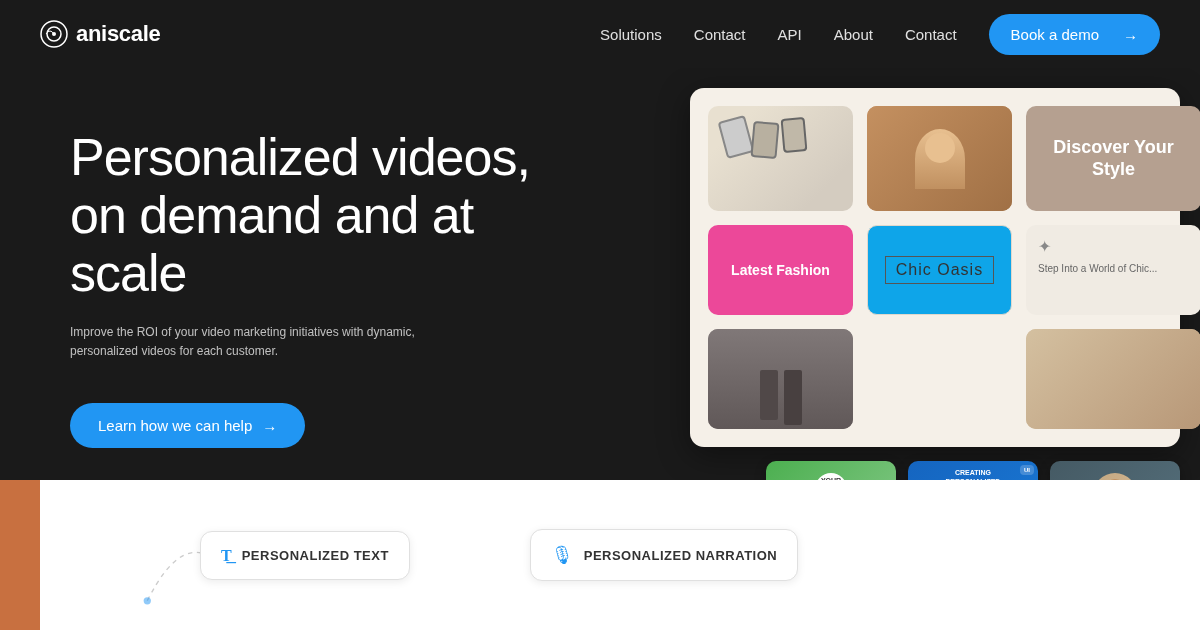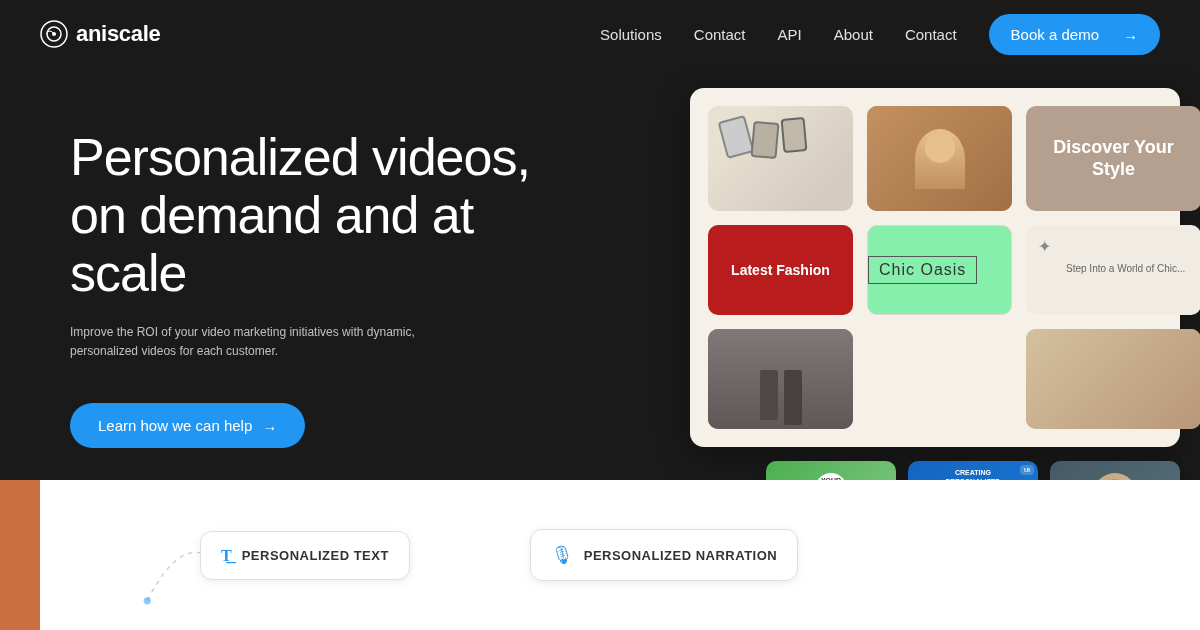"Latest Fashion" .pc-fashion { background: #b91c1c -> #ec4899 }
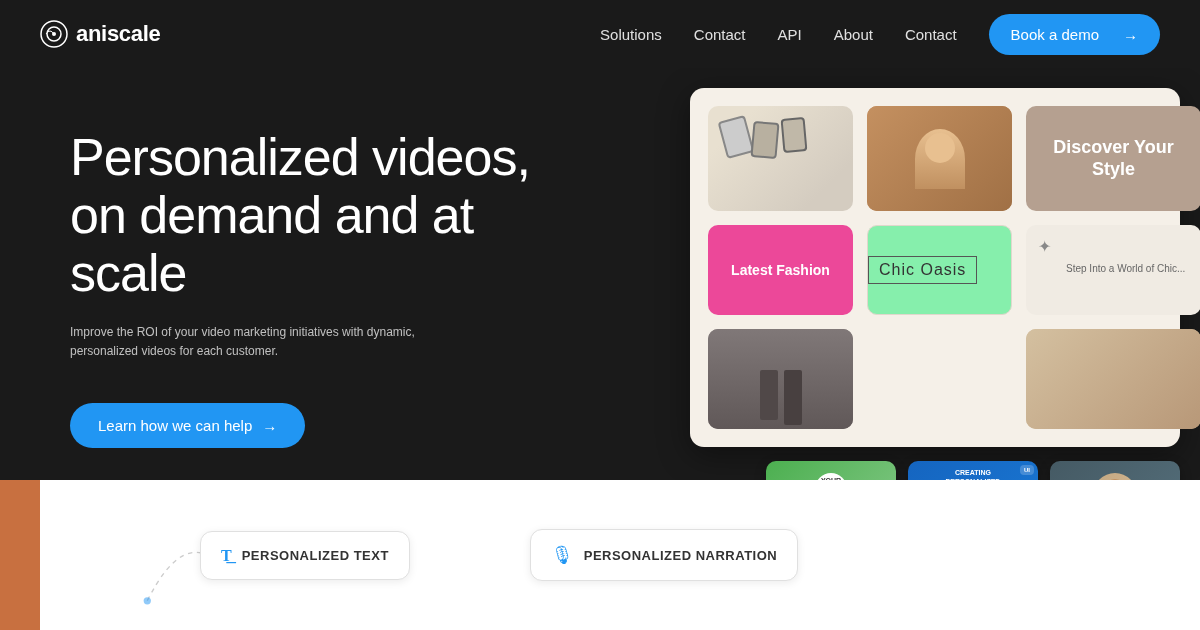"Chic Oasis" .pc-chic { background: #86efac -> #0ea5e9; justify-content: none -> center }
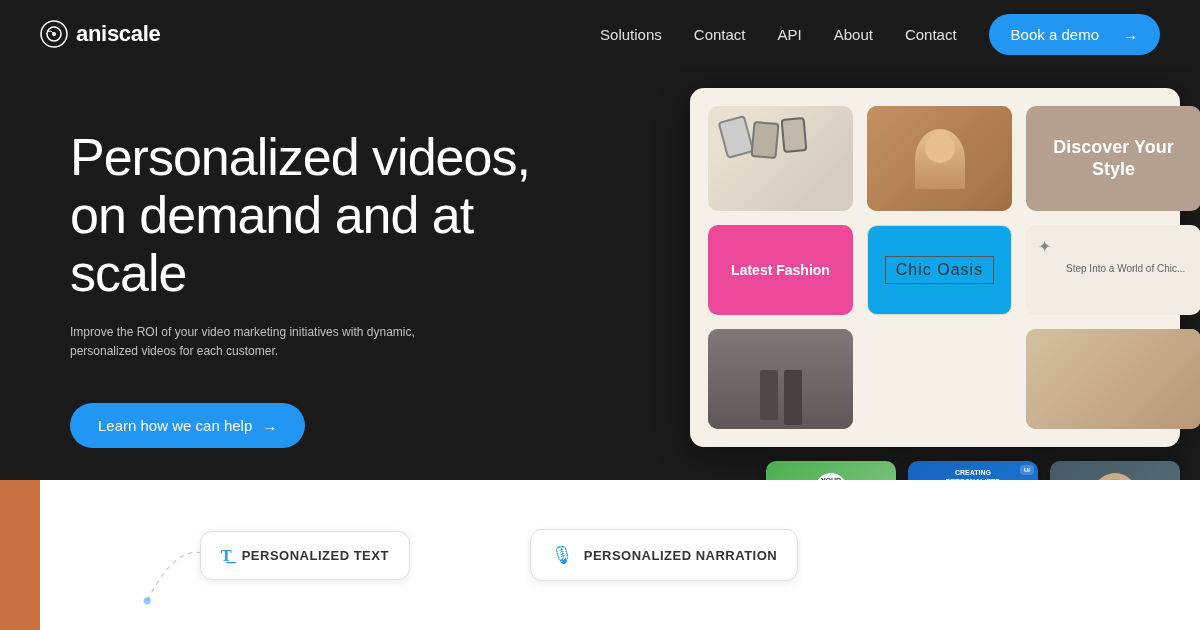"Step Into a World of" .pc-step-text { margin-left: 28px -> none }
